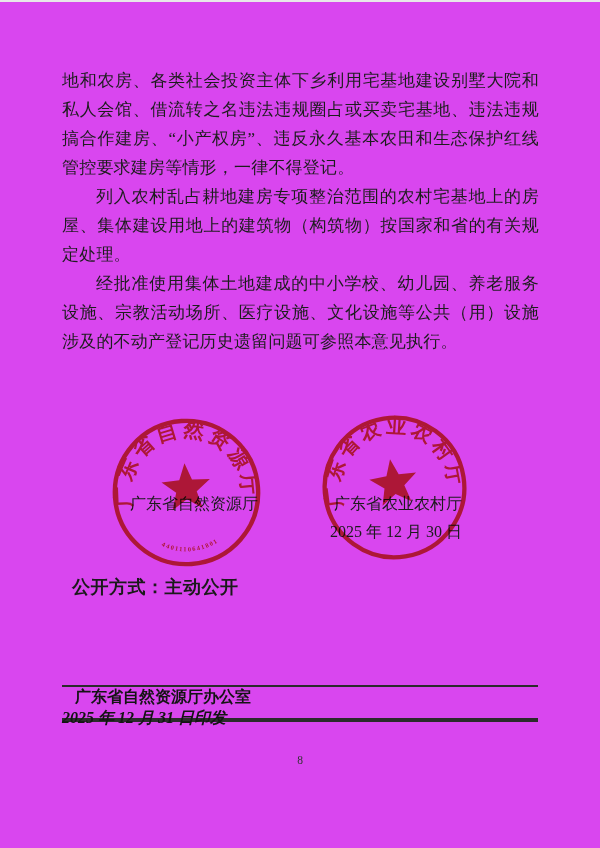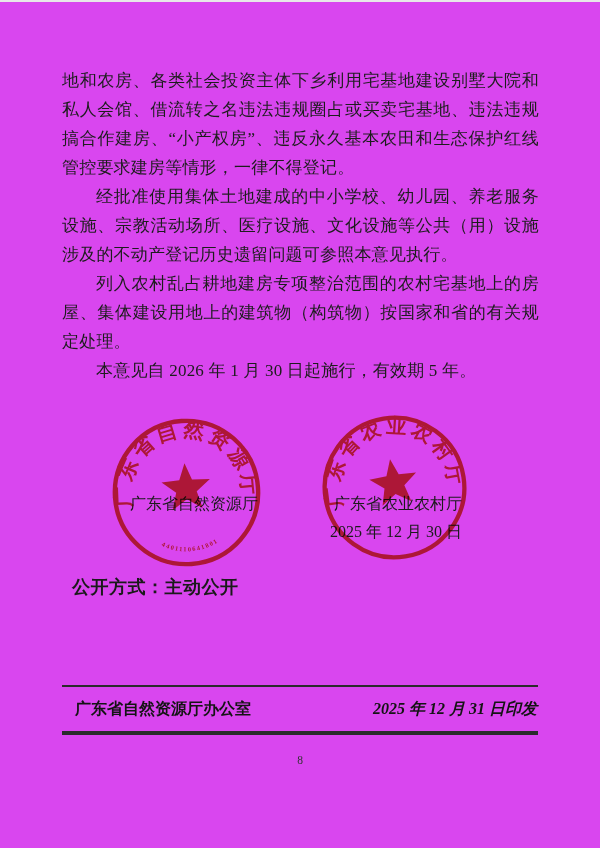"经批准使用集体土地建成的中小学校、幼儿园、养老服务设施、宗教活动场所、医疗设施、" p.para { order: before "列入农村乱占耕地建房专项整治范围的农村宅基地上的房屋、集体建设用地上的建筑物（构" -> after "列入农村乱占耕地建房专项整治范围的农村宅基地上的房屋、集体建设用地上的建筑物（构" }
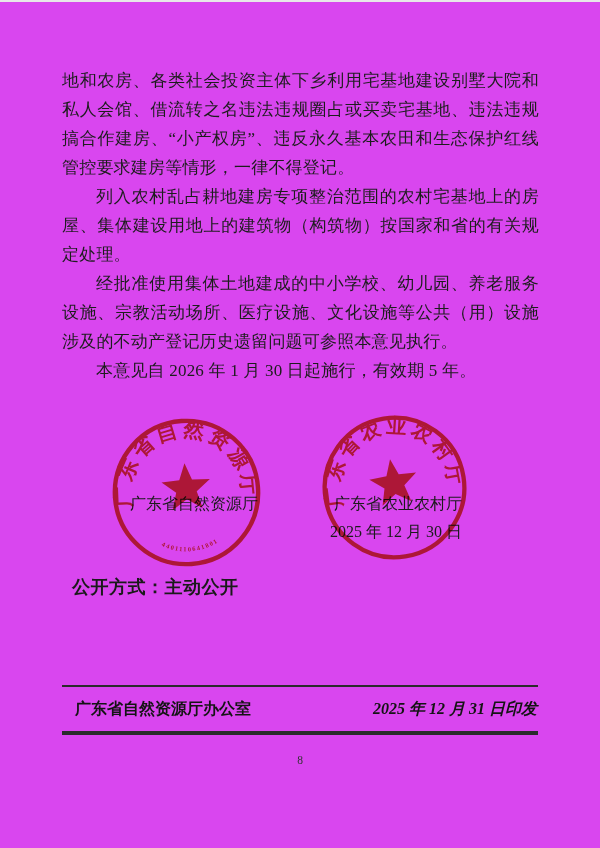"本意见自 2026 年 1 月" p.para { html: <p>本意见自 2026 年 1 月 30 日起施行，有效期 5 年。</p> -> none }
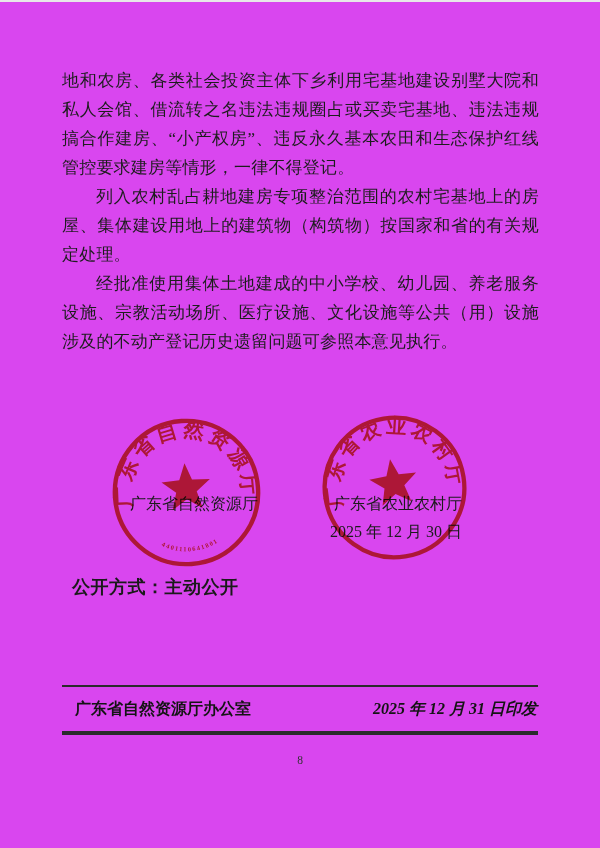"广东省自然资源厅办公室" .frow { align-items: center -> flex-start; flex-direction: none -> column; height: 44px -> 31px }
